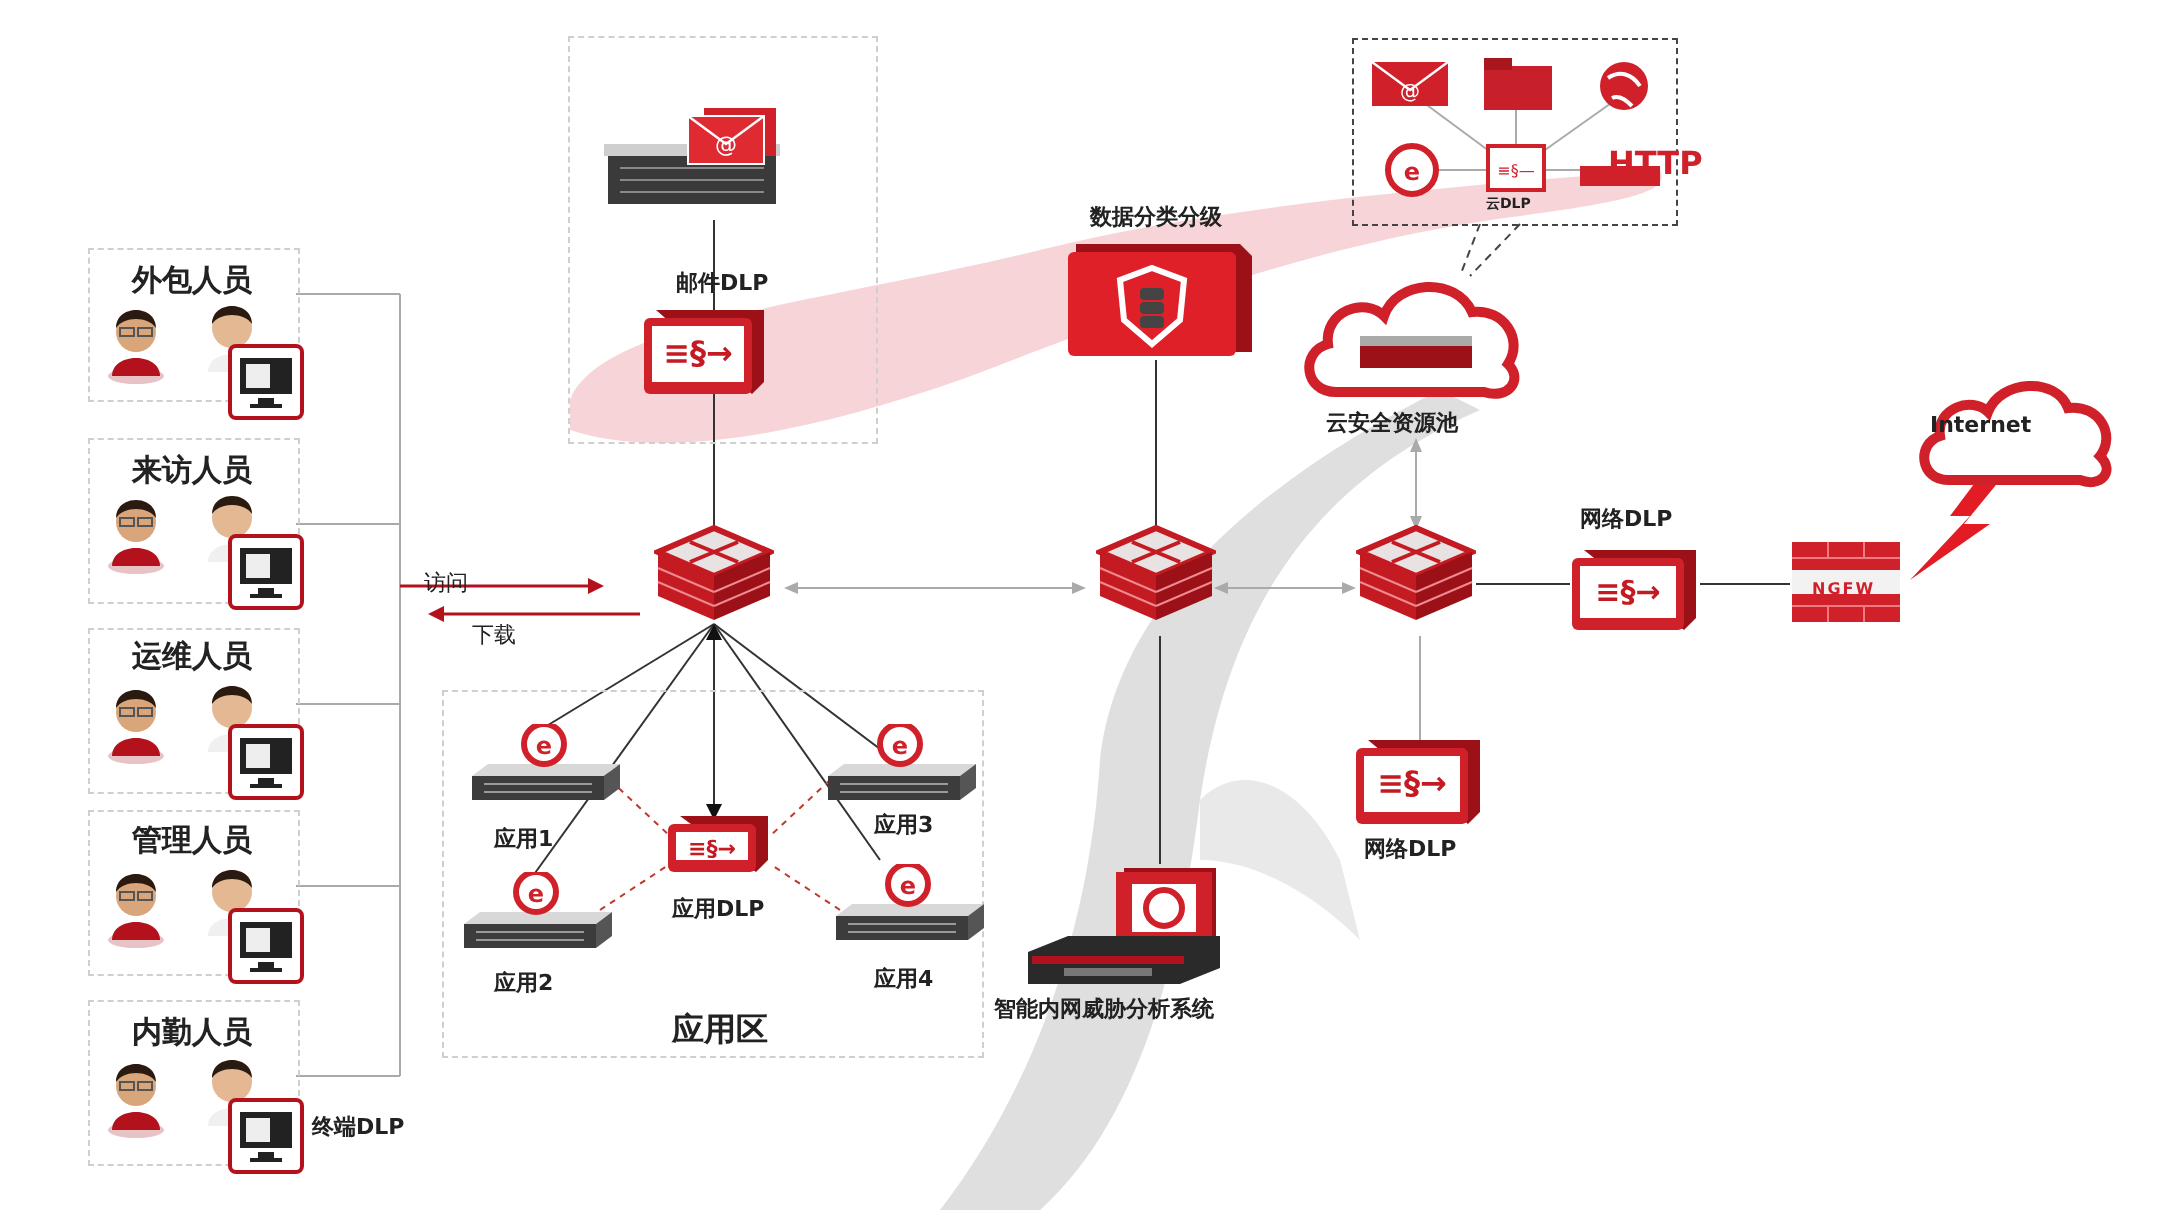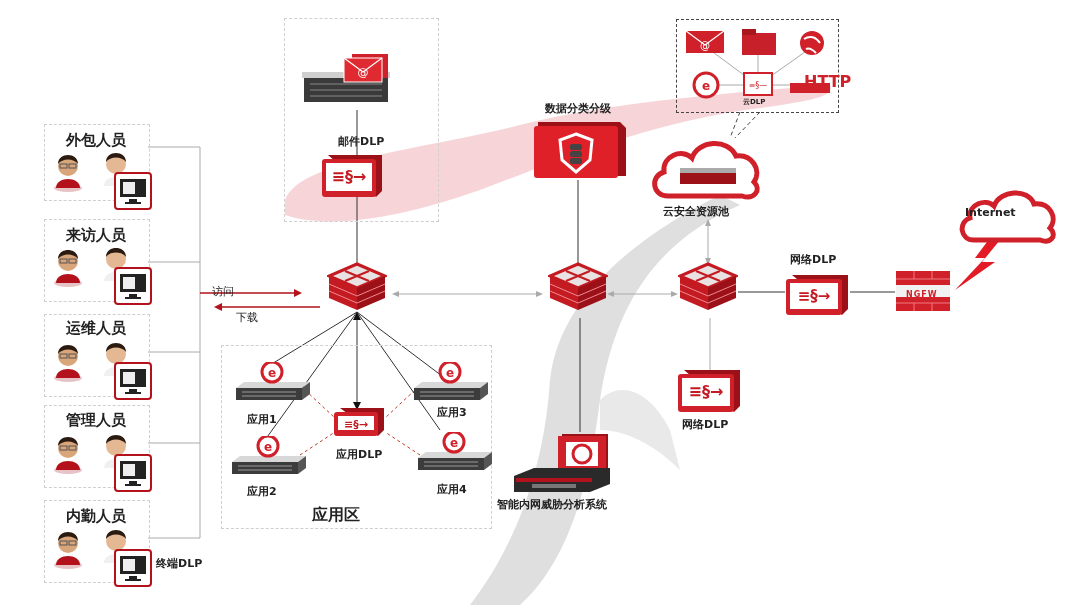"应用区" span.lbl { left: 312px -> 336px }
